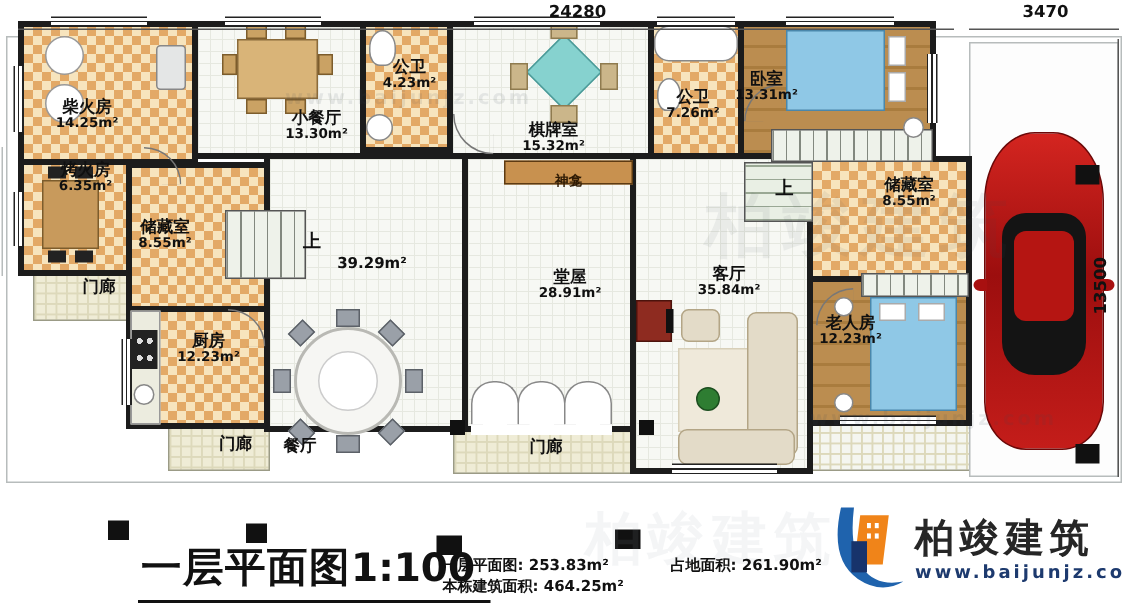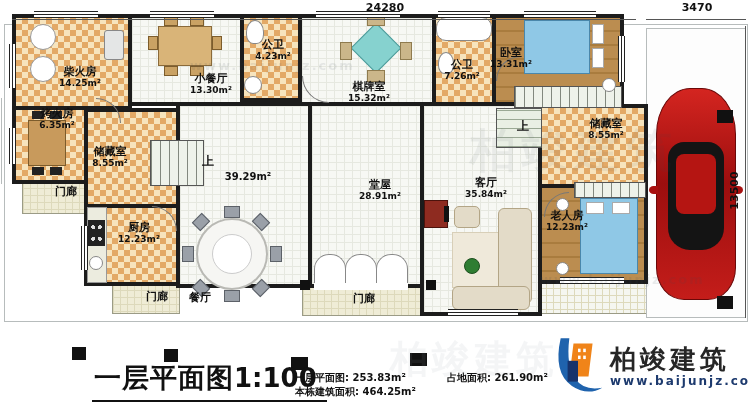"柴火房" div.lab { left: 80px -> 58px }
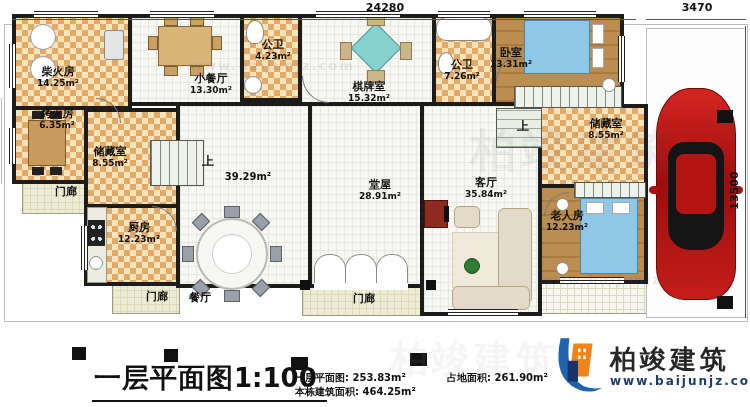"神龛" div { html: none -> <div> <span>神龛</span> </div> }
